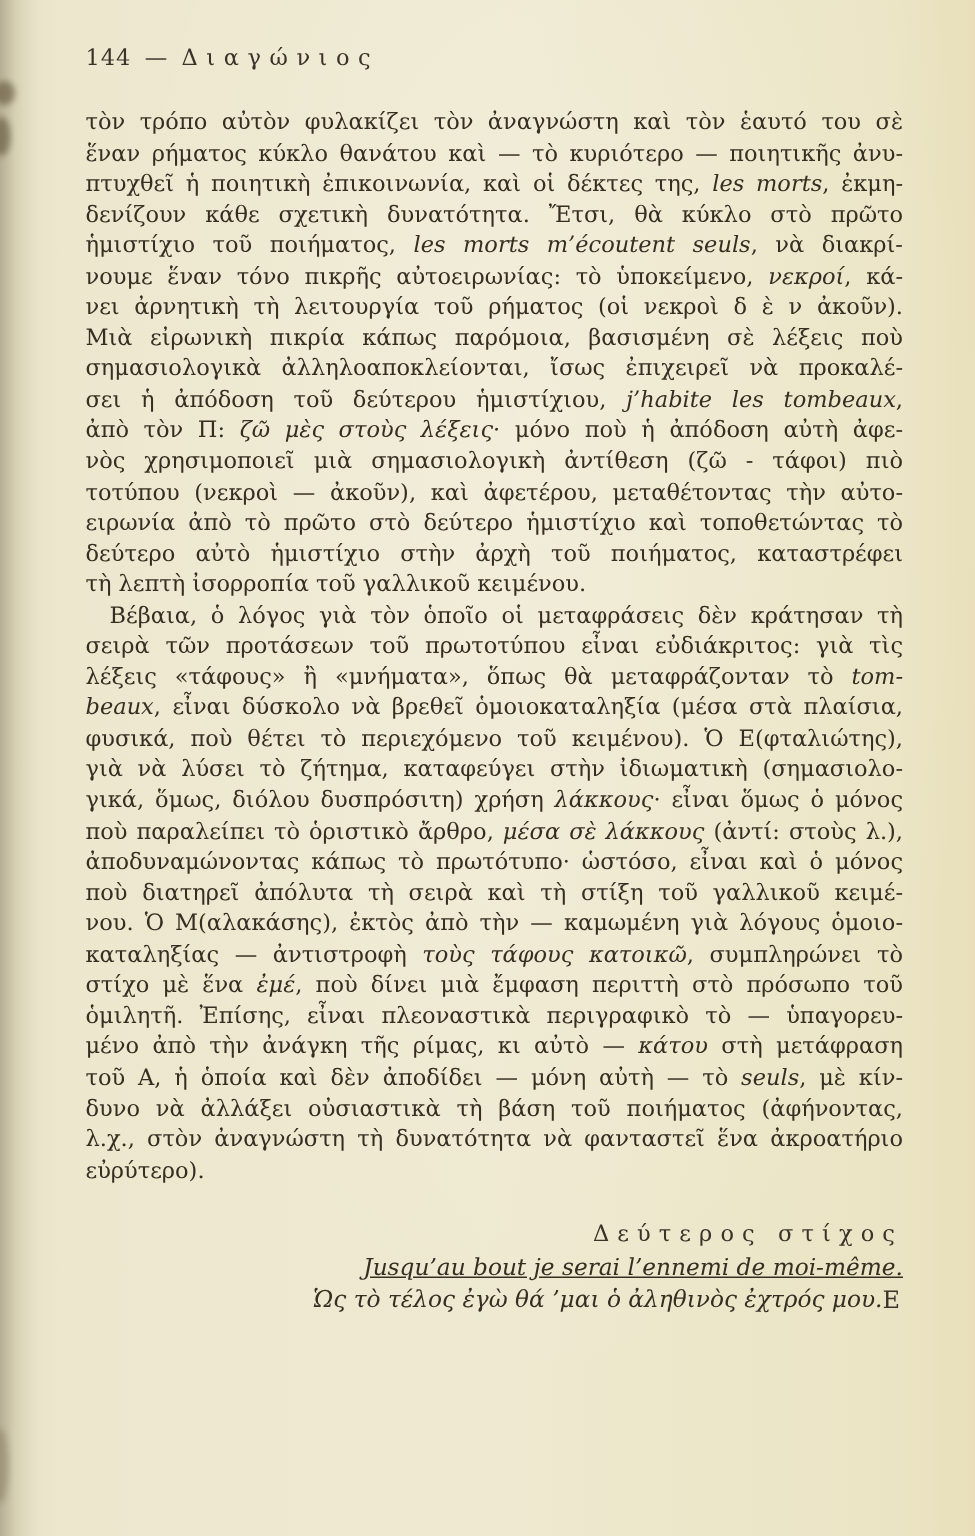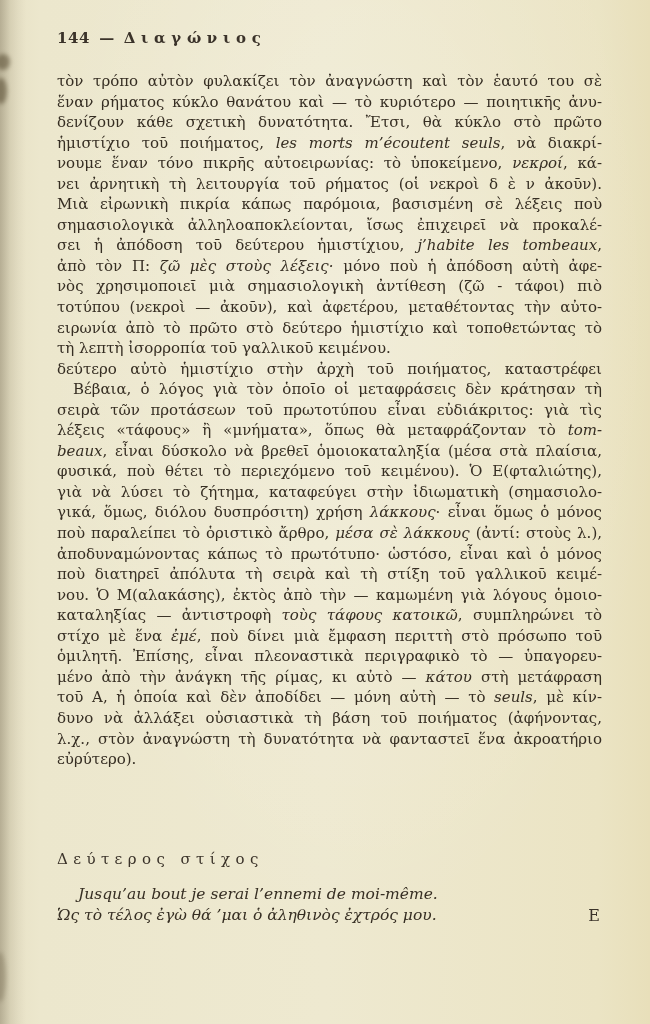"144 — Διαγώνιος" .running-header { font-weight: bold -> normal }
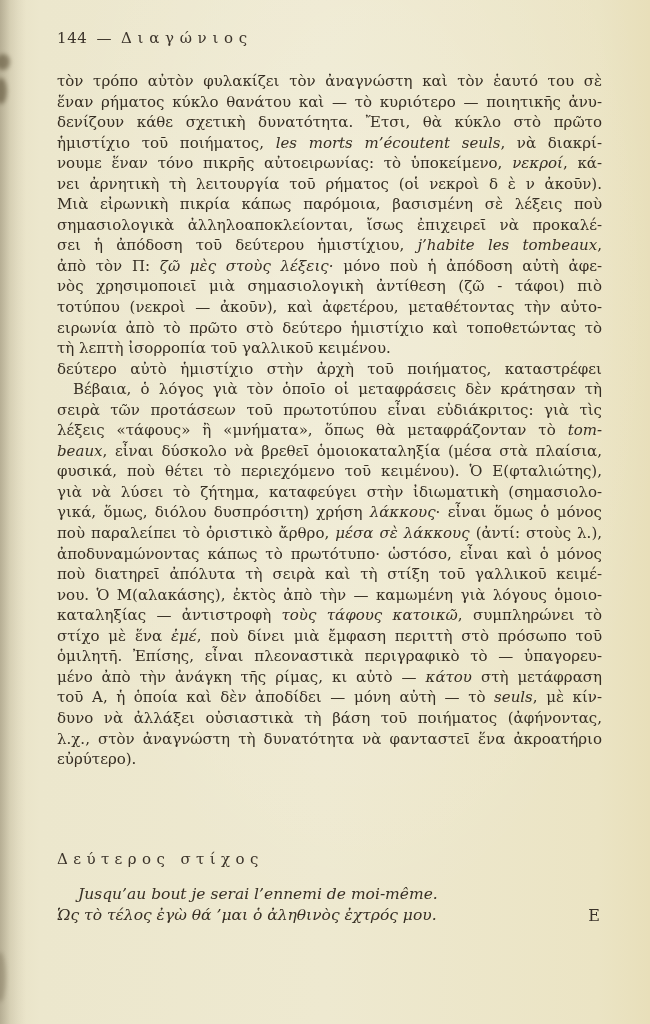"πτυχθεῖ ἡ ποιητικὴ ἐπικοινωνία, καὶ" div.line { html: none -> <div><span>πτυχθεῖ ἡ ποιητικὴ ἐπικοινωνία, καὶ οἱ δέκτες της, </span><em>les morts</em><span>, ἐκμη-</span></div> }
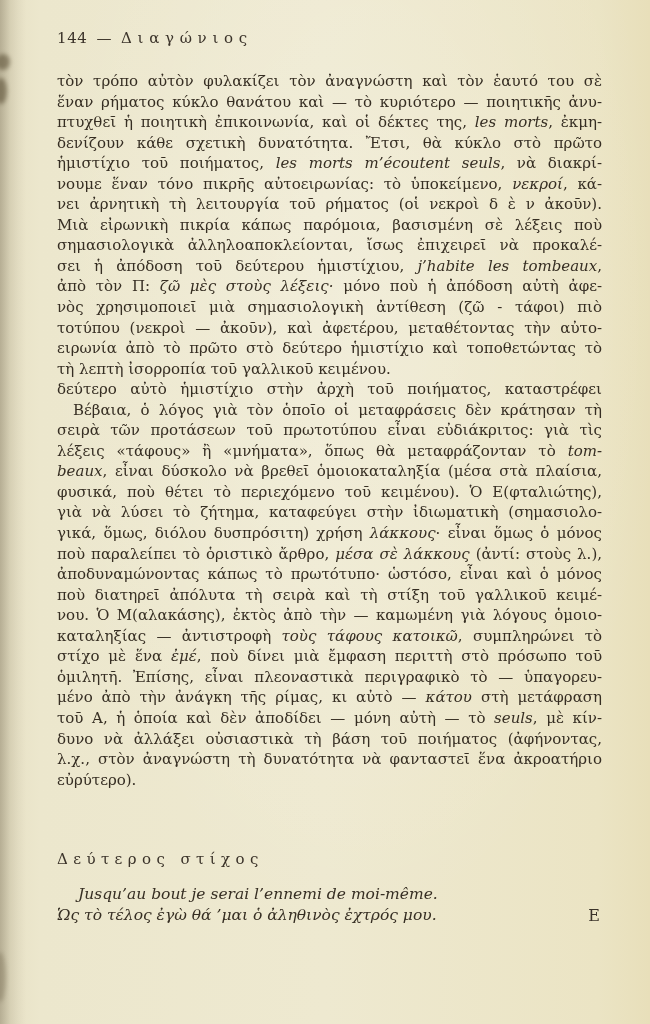"τὴ λεπτὴ ἰσορροπία τοῦ γαλλικοῦ" div.line { order: before "δεύτερο αὐτὸ ἡμιστίχιο στὴν ἀρχὴ" -> after "δεύτερο αὐτὸ ἡμιστίχιο στὴν ἀρχὴ" }
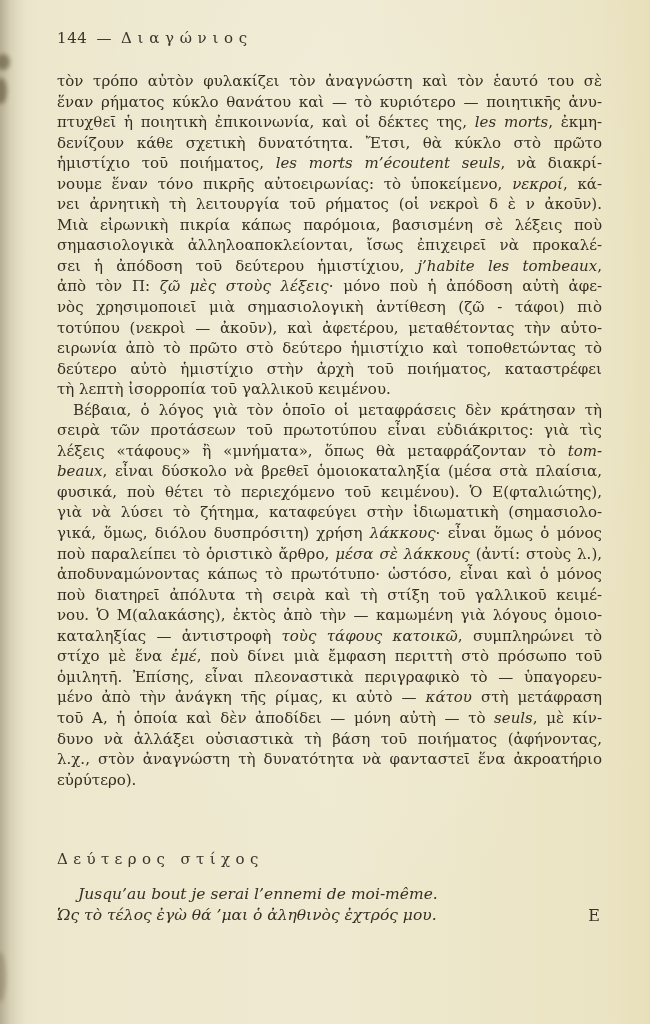"Δεύτερος στίχος" .verse-section { text-align: none -> right; top: 850px -> 813px }
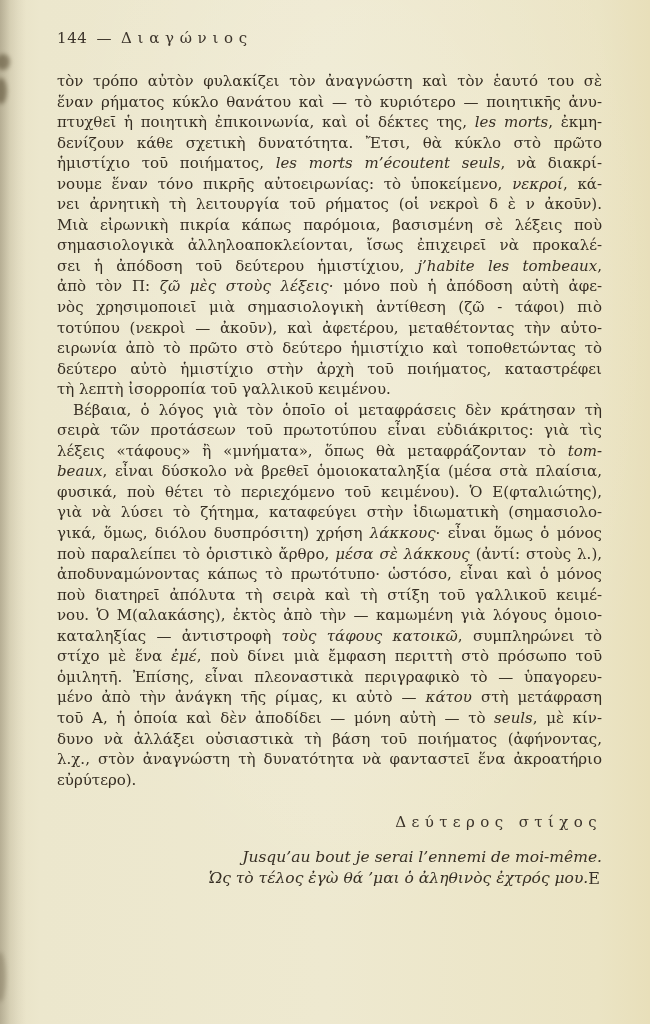"Jusqu’au bout je serai l’ennemi" .verse.french { margin-top: 16px -> 4px; text-decoration: none -> underline }
